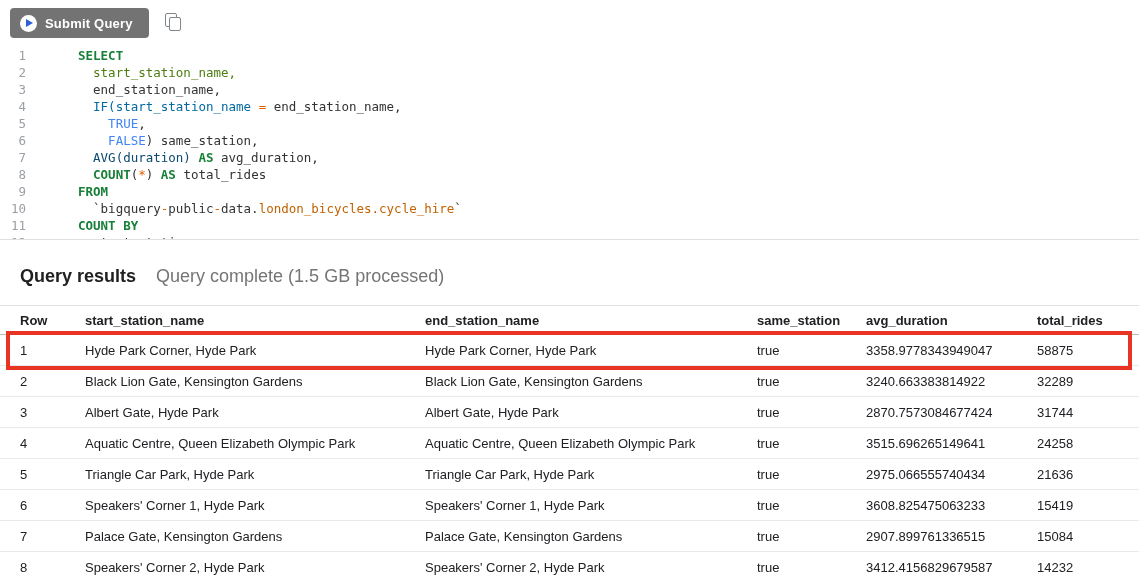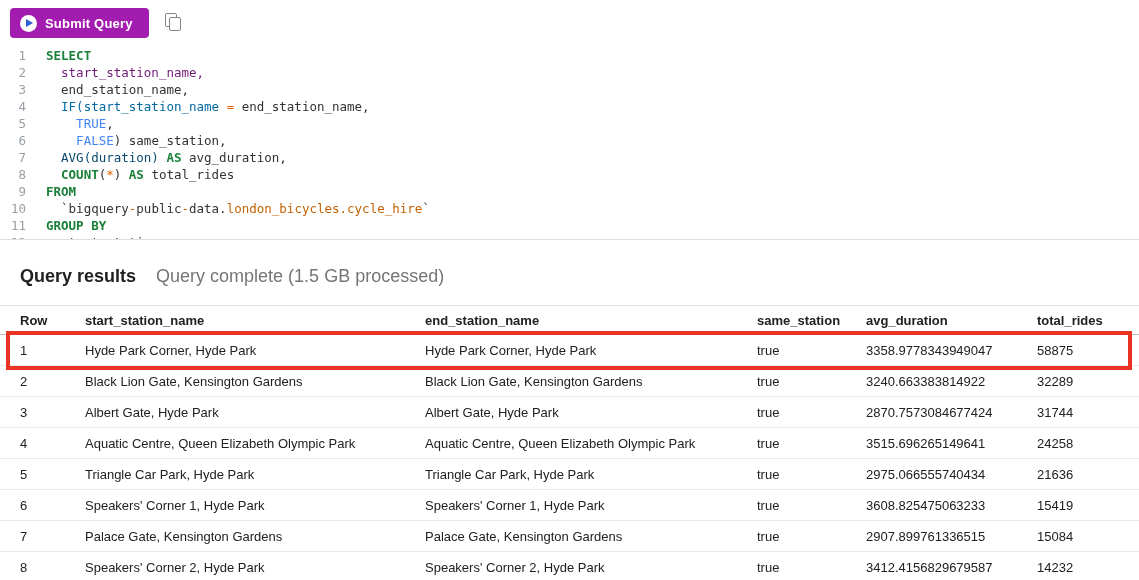"Submit Query" button.submit-btn { background: #a21caf -> #737373 }
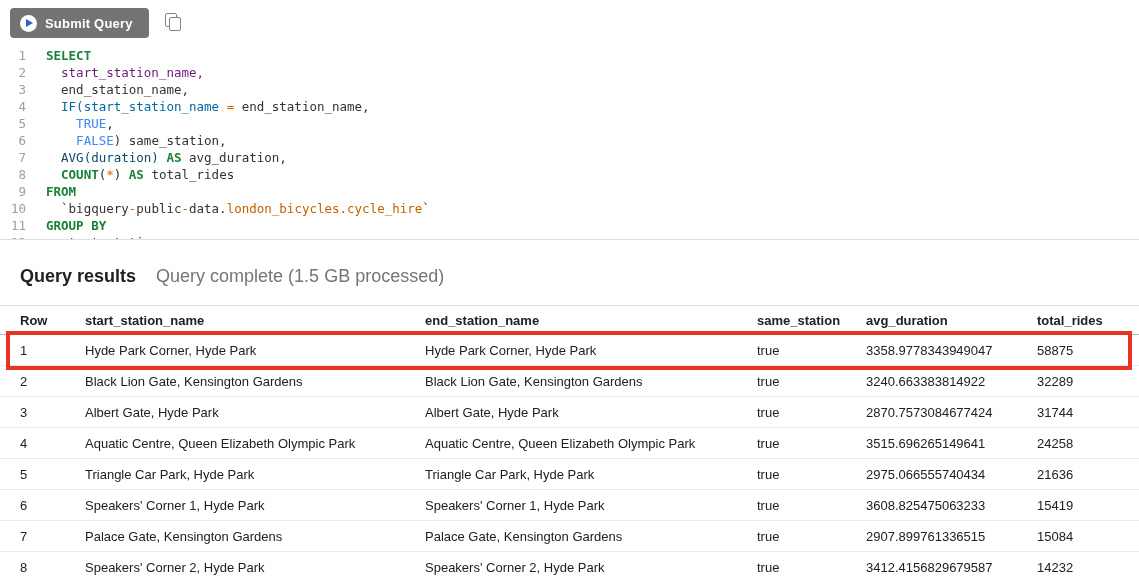"SELECT" .code-text { margin-left: none -> 32px }
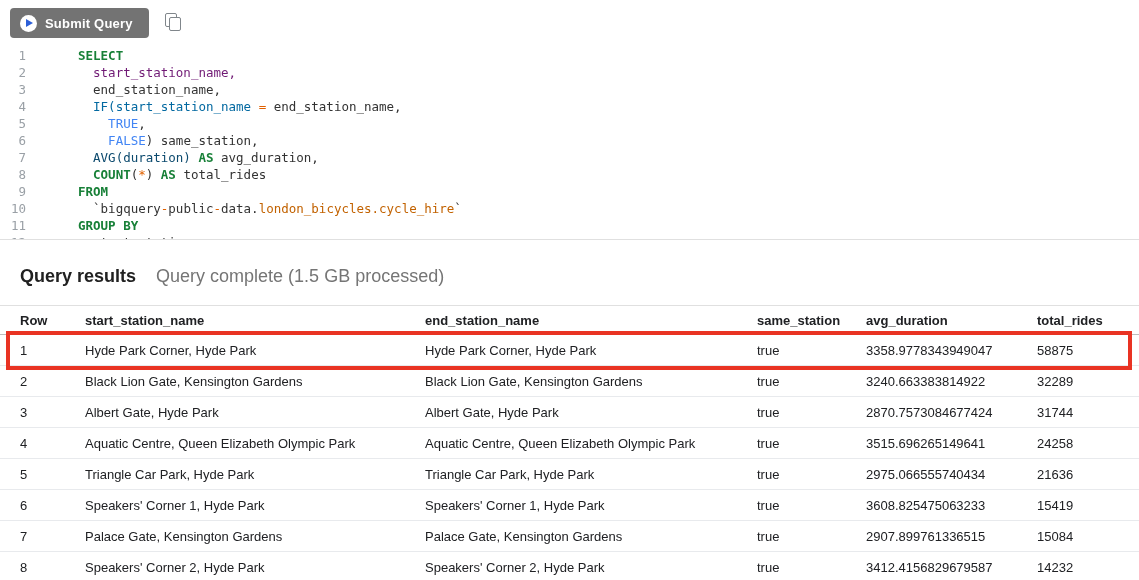"start_station_name," span.tok-p { color: #701a75 -> #4d7c0f }
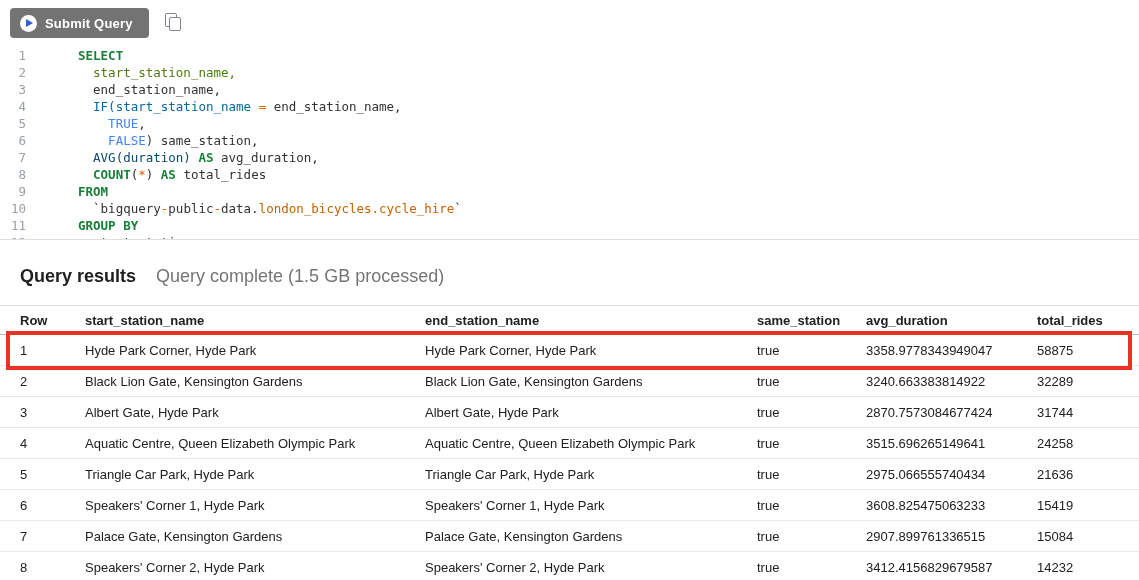"GROUP BY" span.tok-k { text: GROUP -> COUNT }
